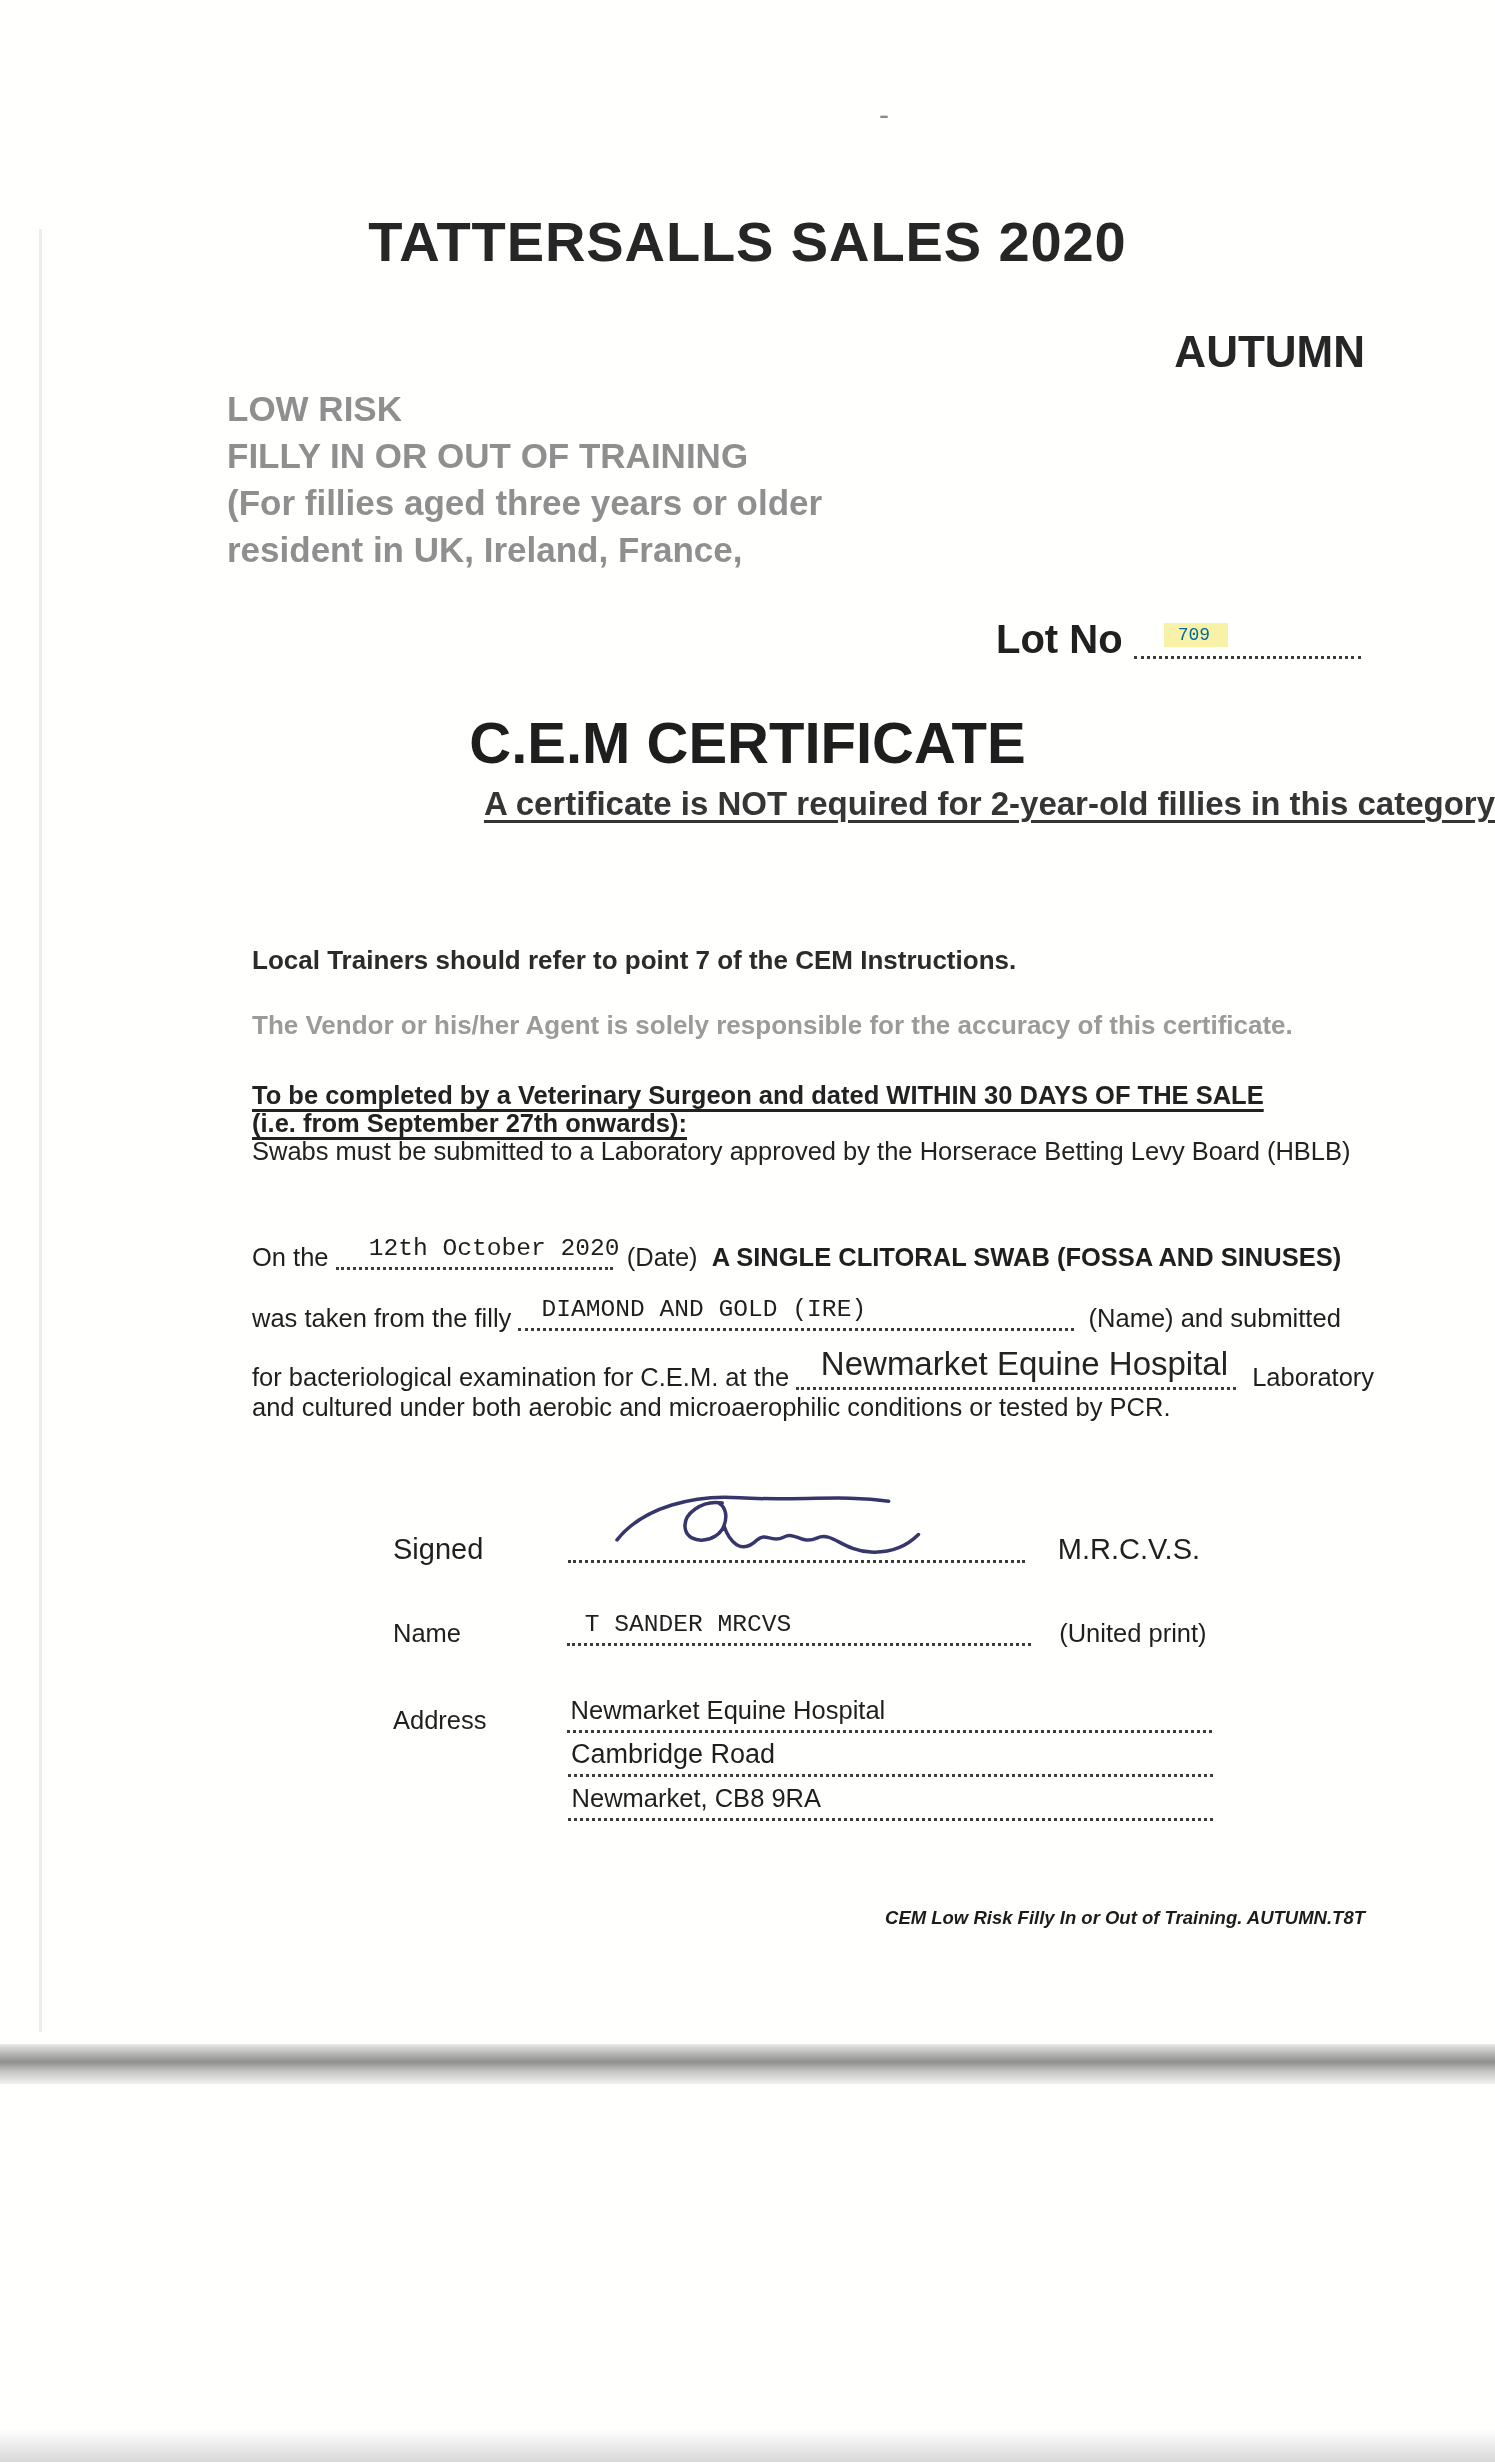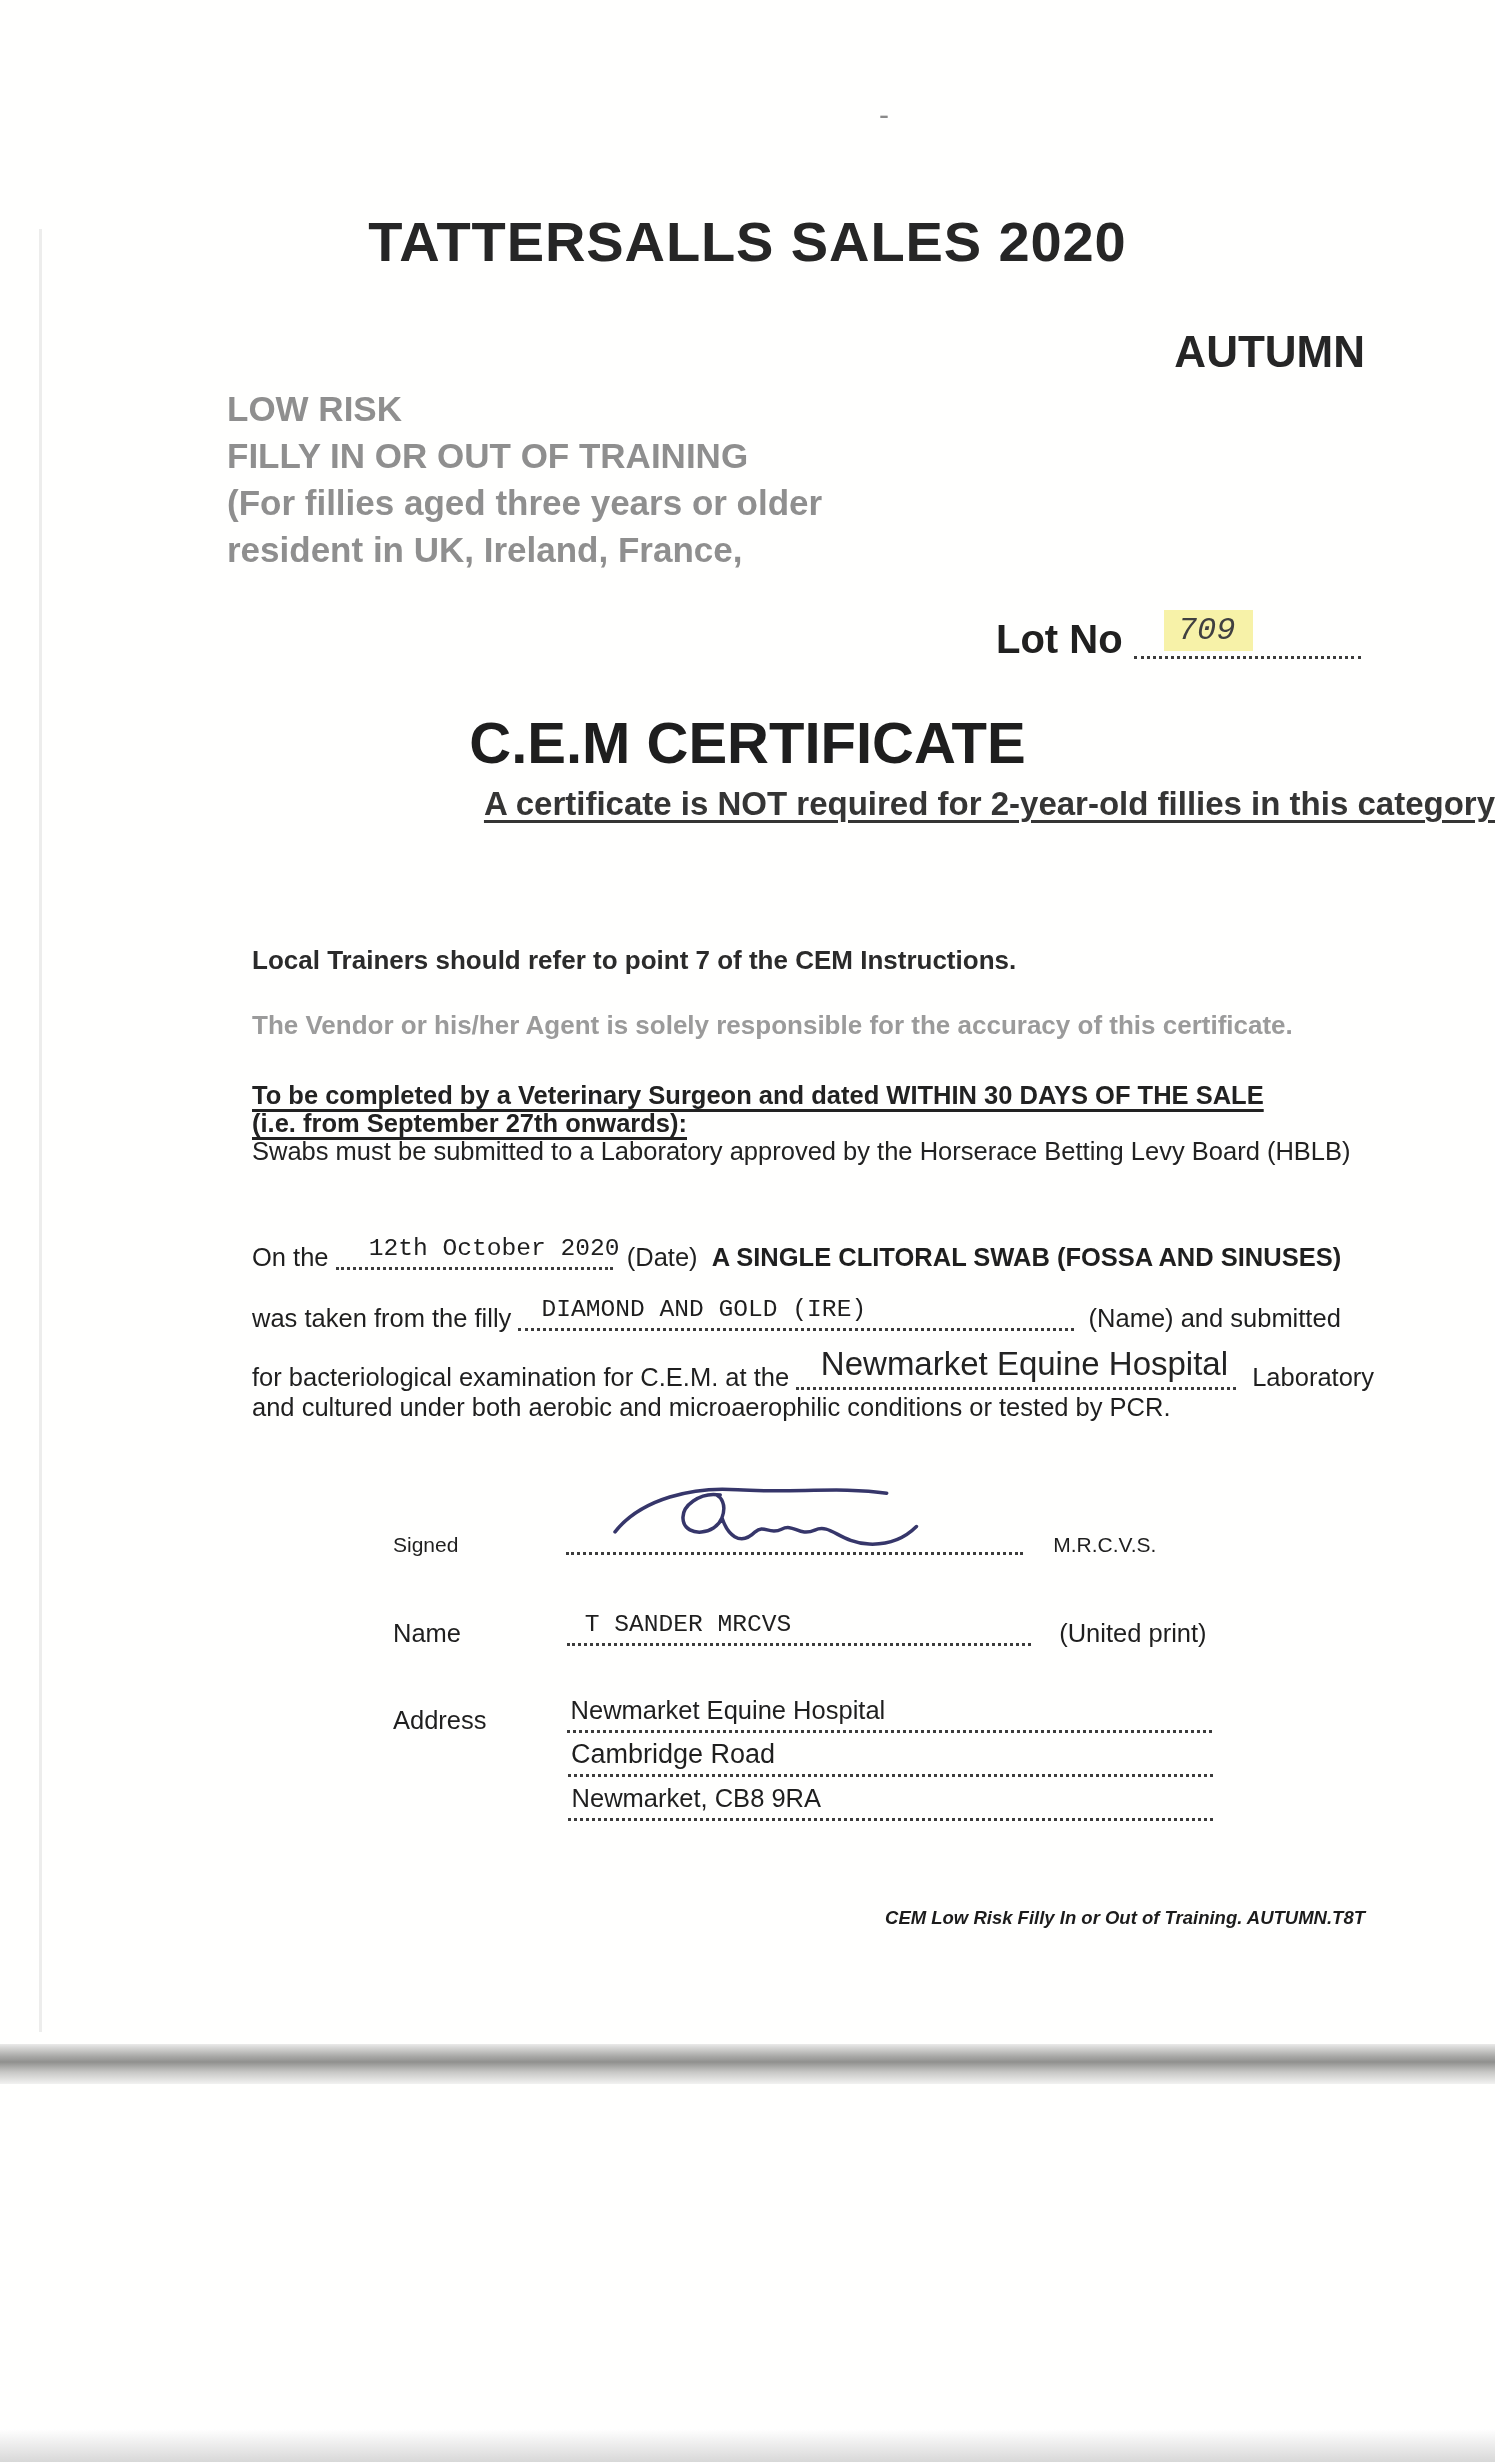"709" .hl { color: #404040 -> #0369a1; font-size: 32px -> 18px; font-style: italic -> none }
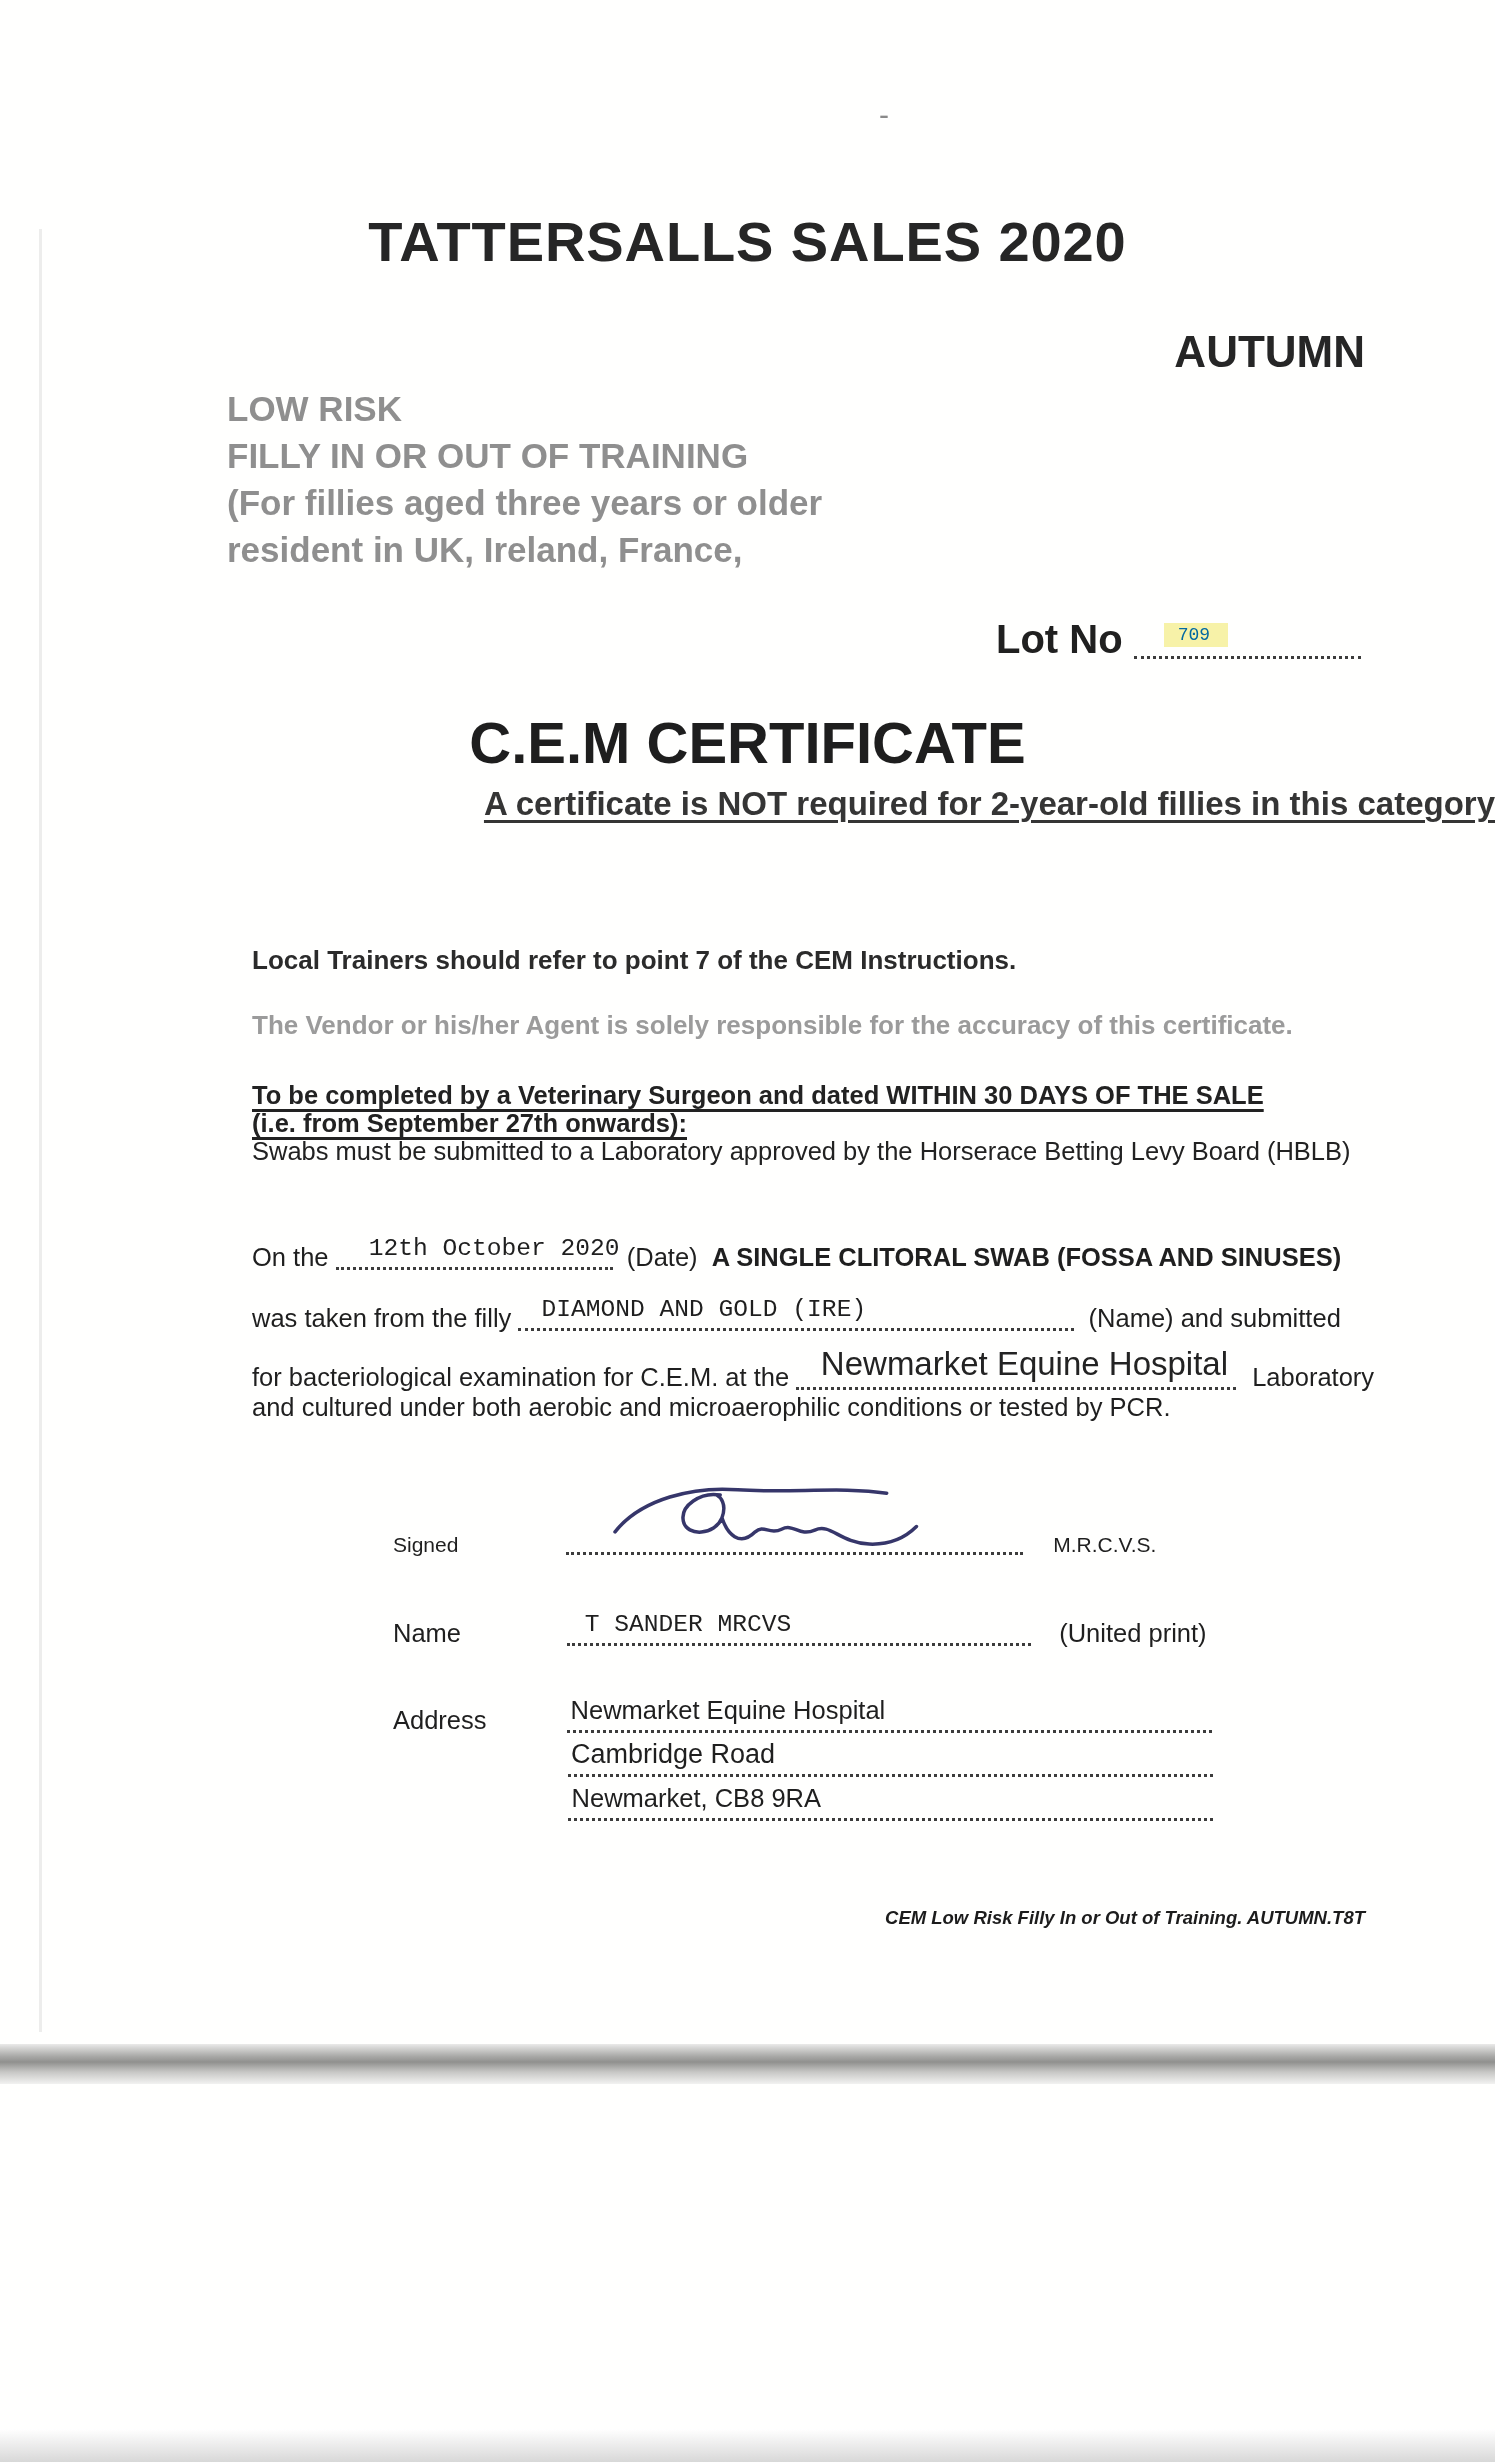"Signed M.R.C.V.S." div.abs { font-size: 21px -> 29px }
